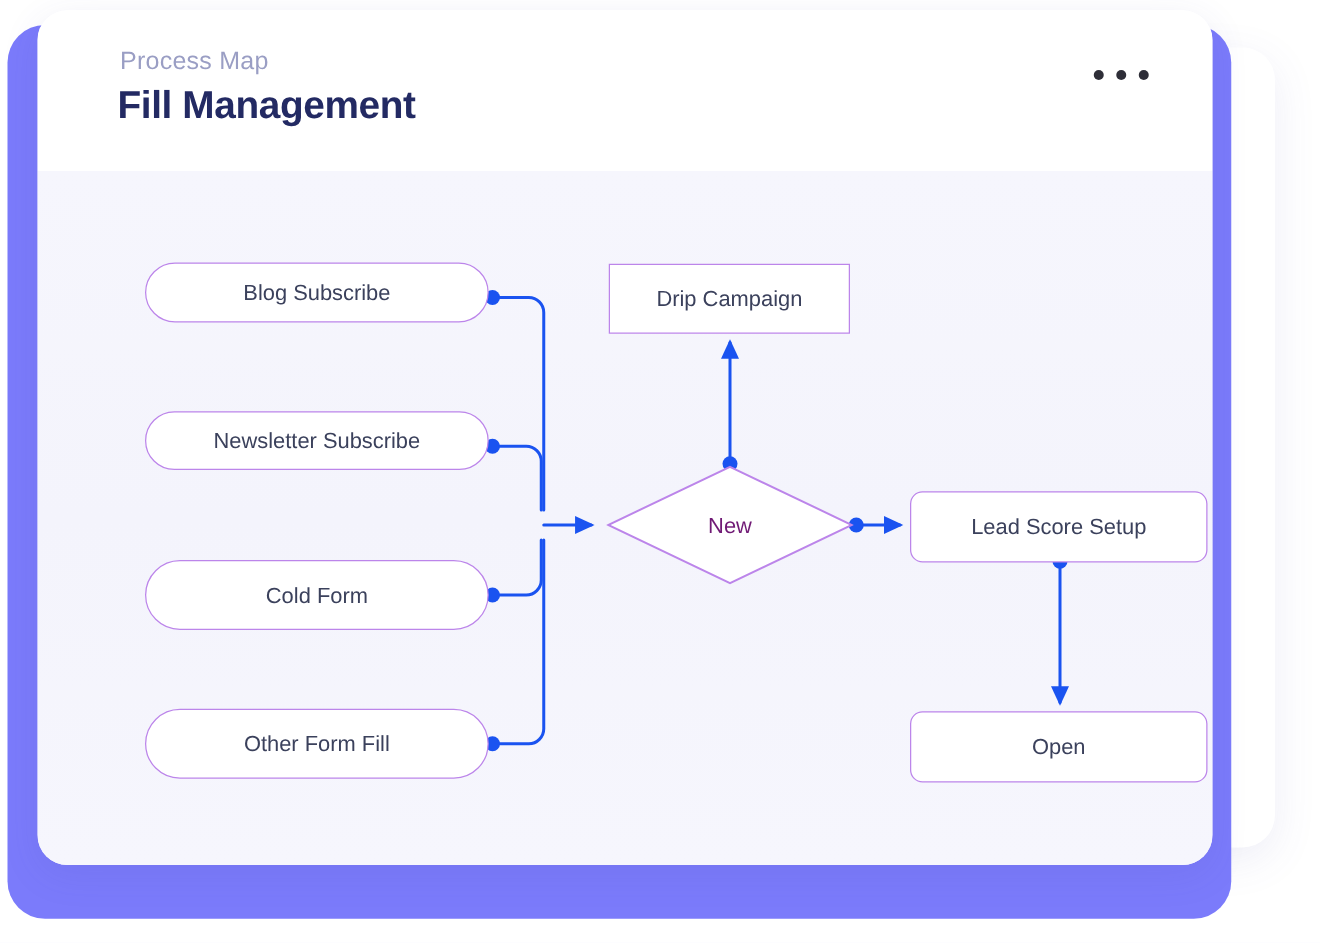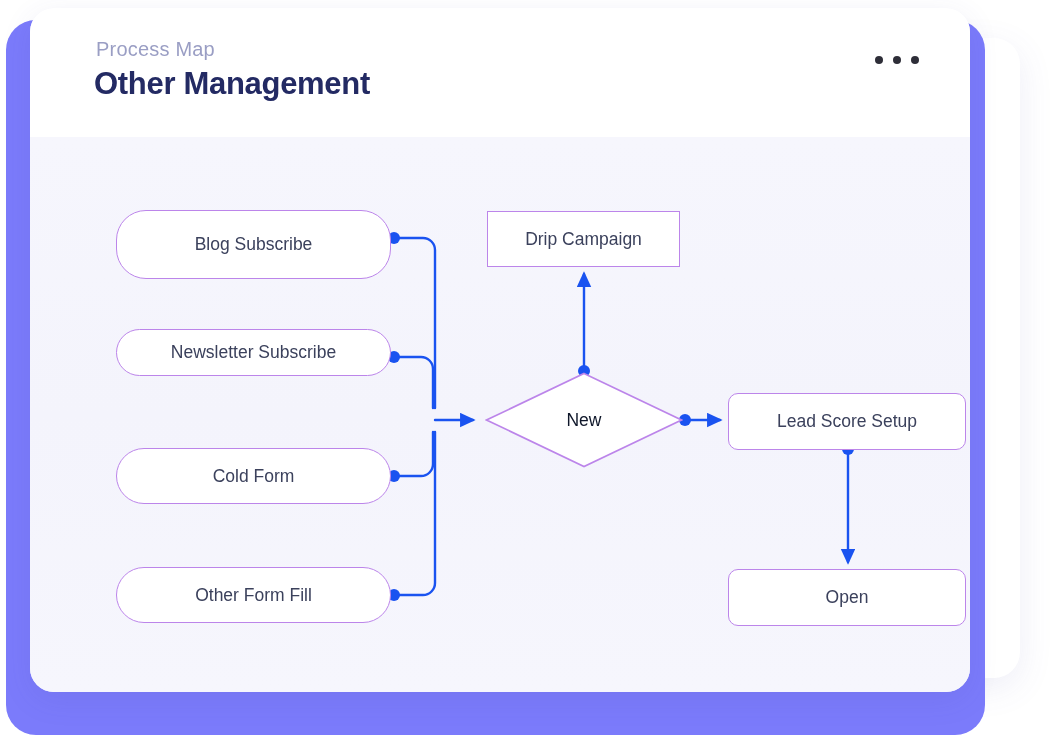"Other Management" div.title { text: Other -> Fill }
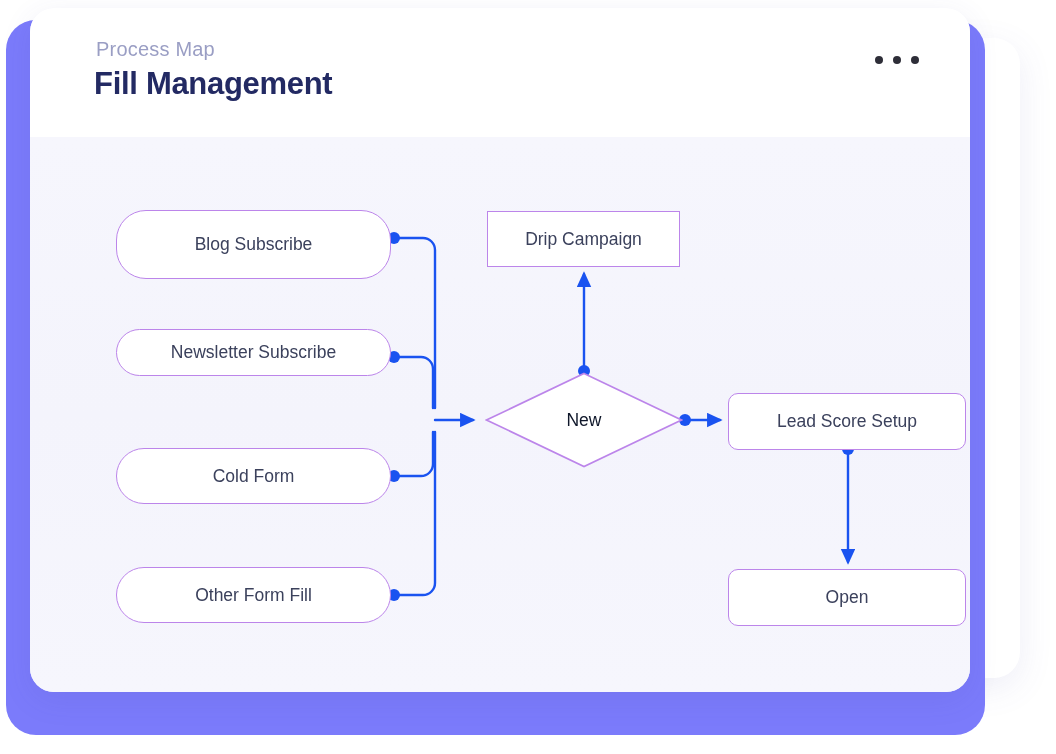"Blog Subscribe" div.node { height: 69px -> 48px }
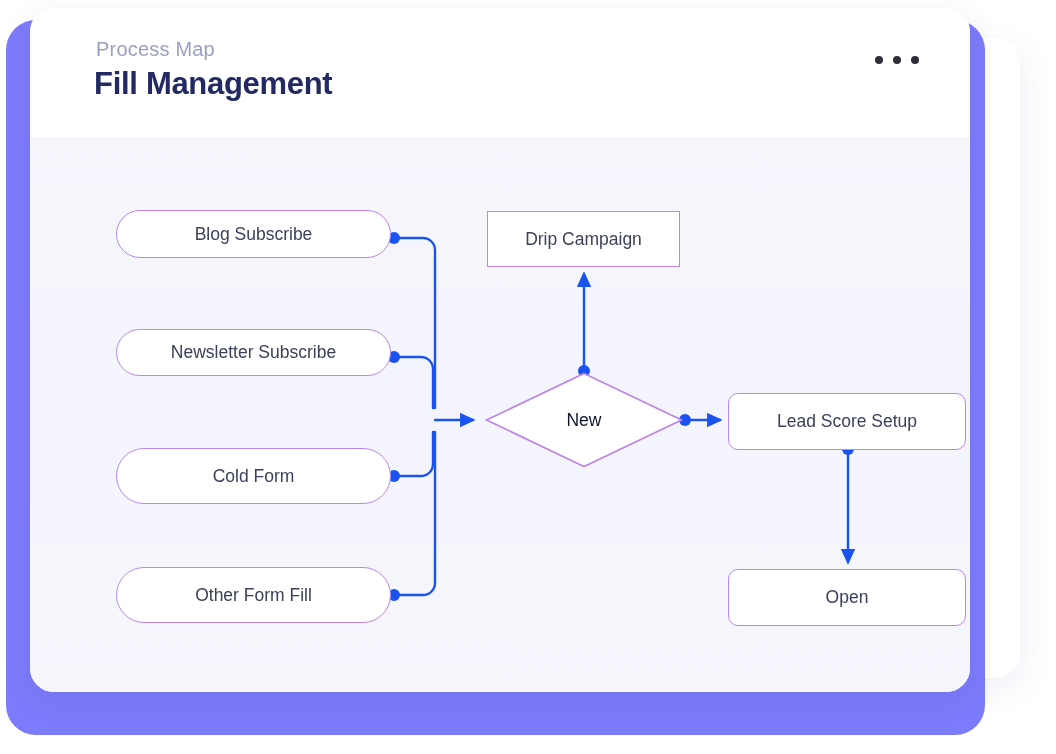"New" .diamond-label { color: #0f172a -> #701a75 }
